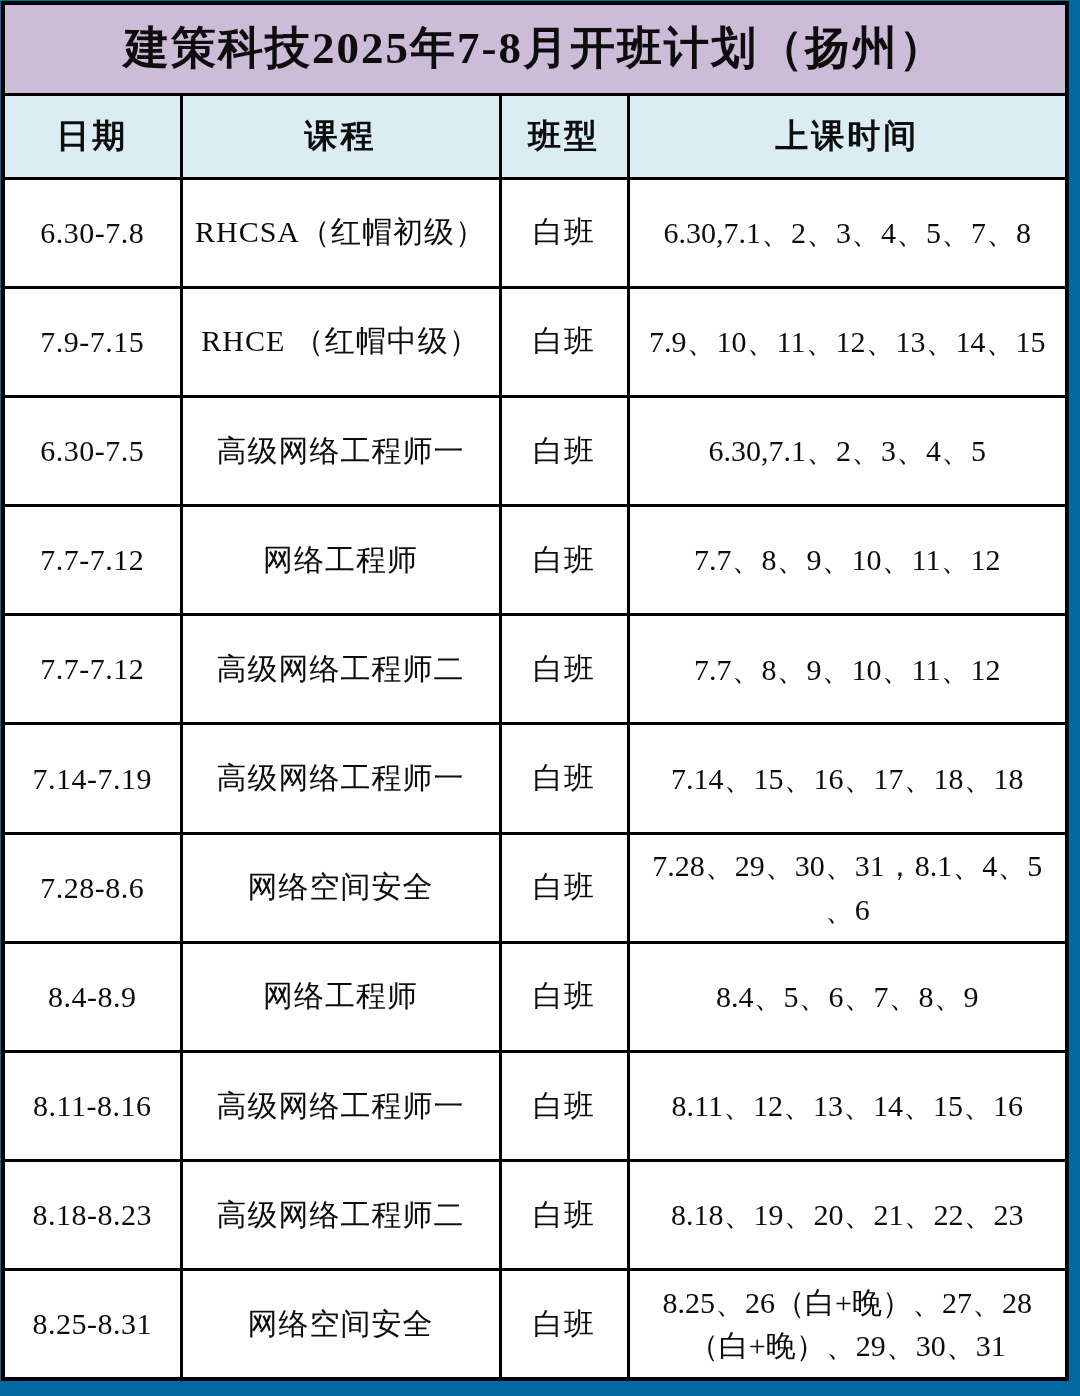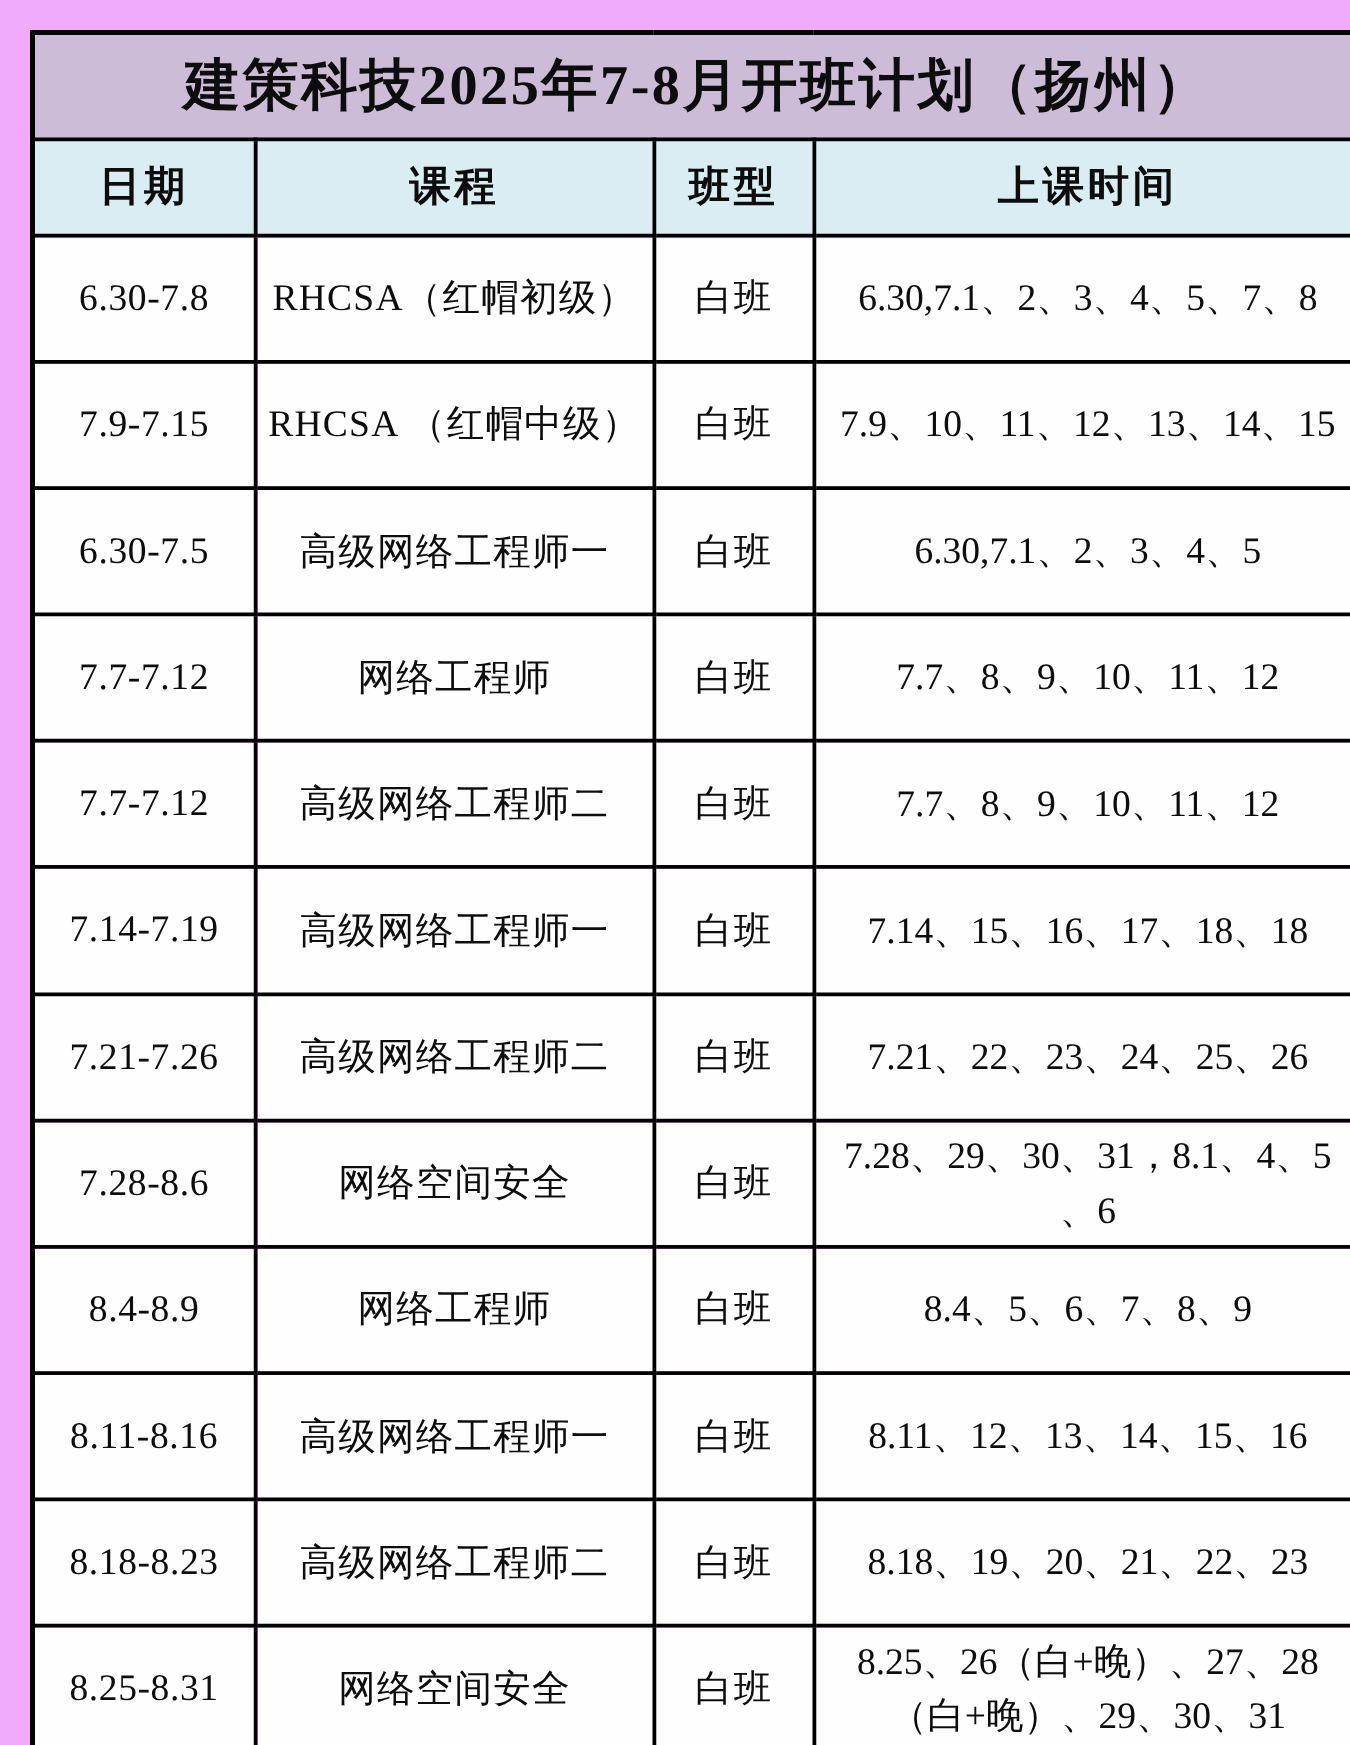"建策科技2025年7-8月开班计划（扬州）" .page { background: #f0abfc -> #0369a1; padding: 24px -> 1px }
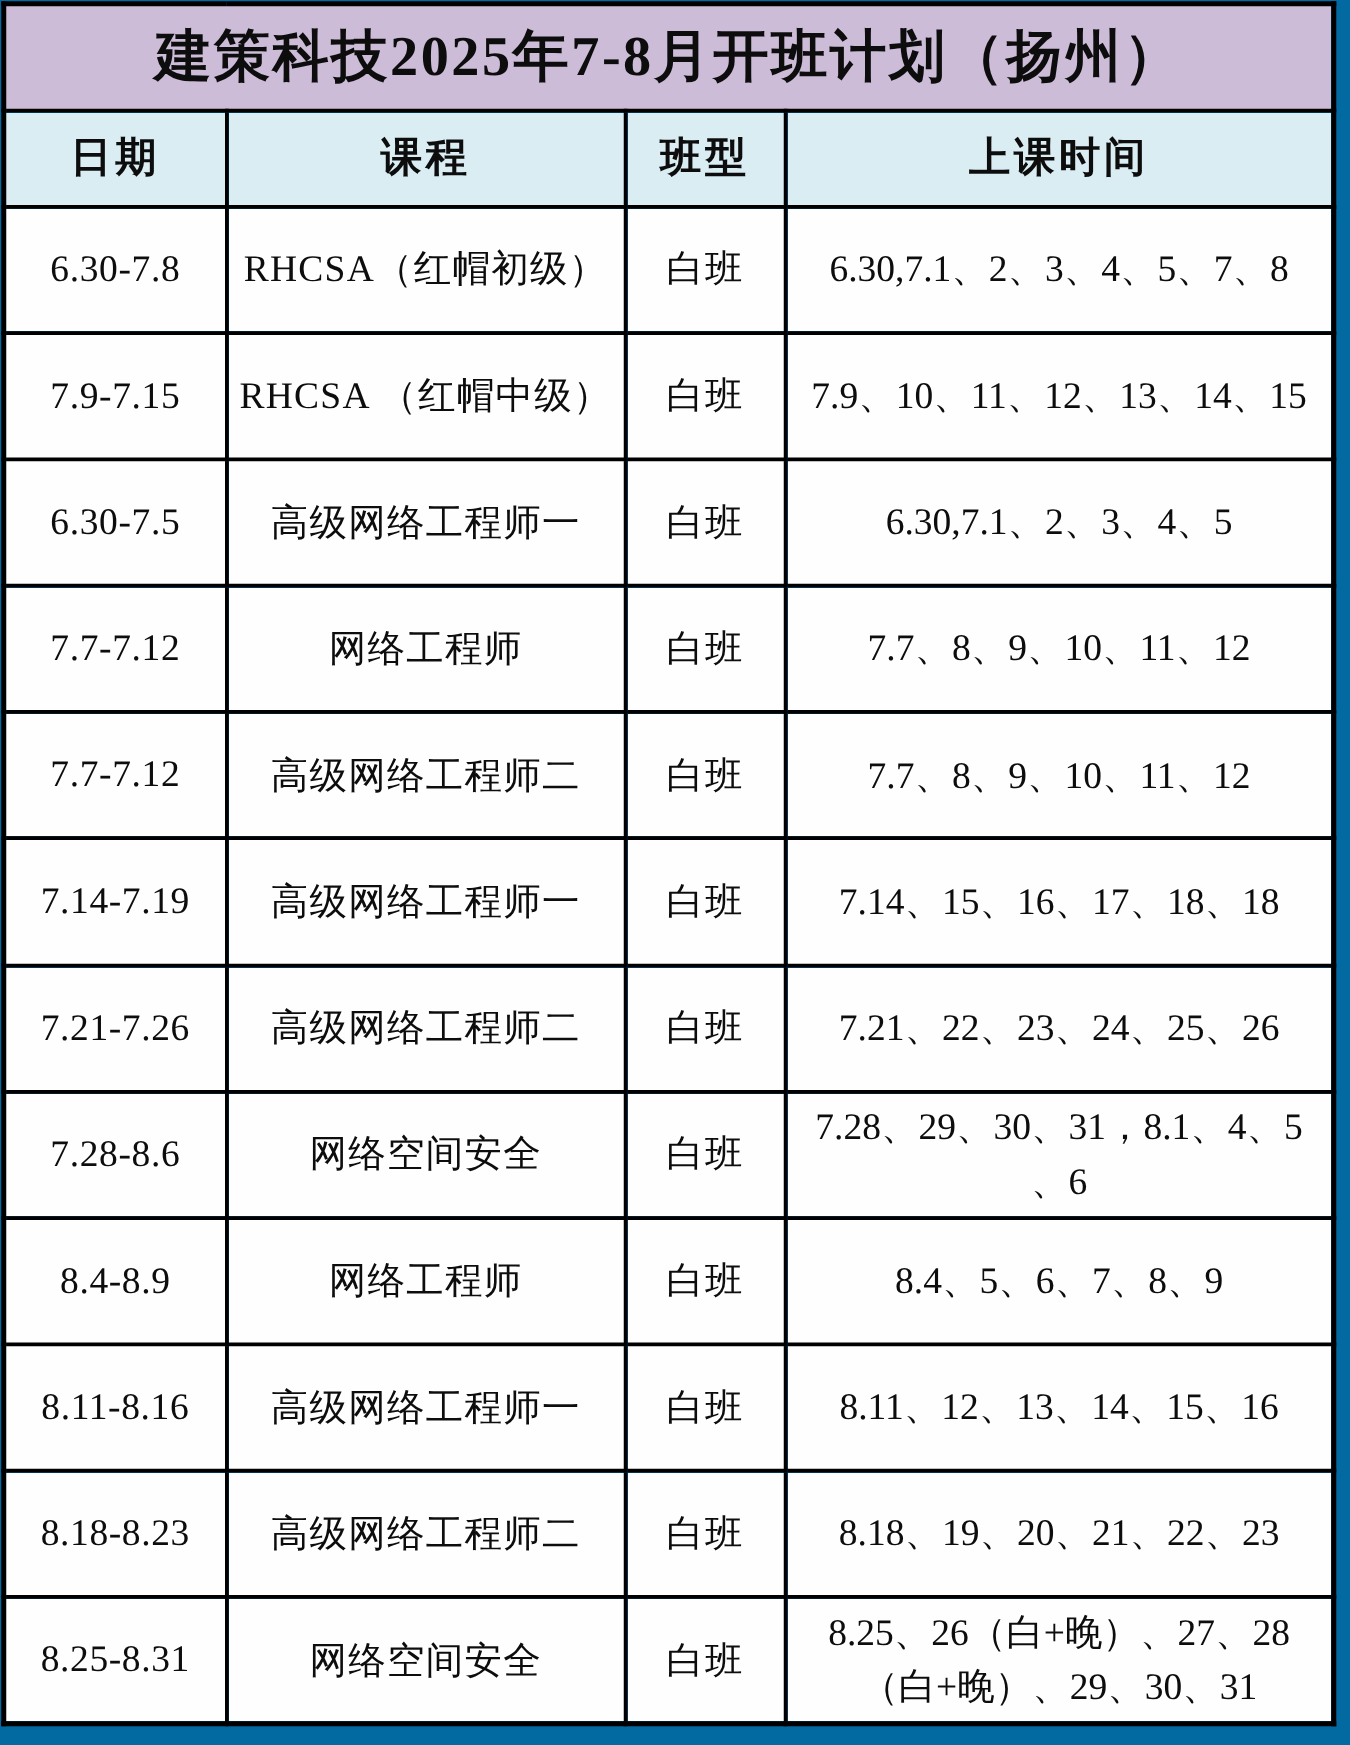"RHCSA （红帽中级）" td.course-cell { text: RHCSA -> RHCE }
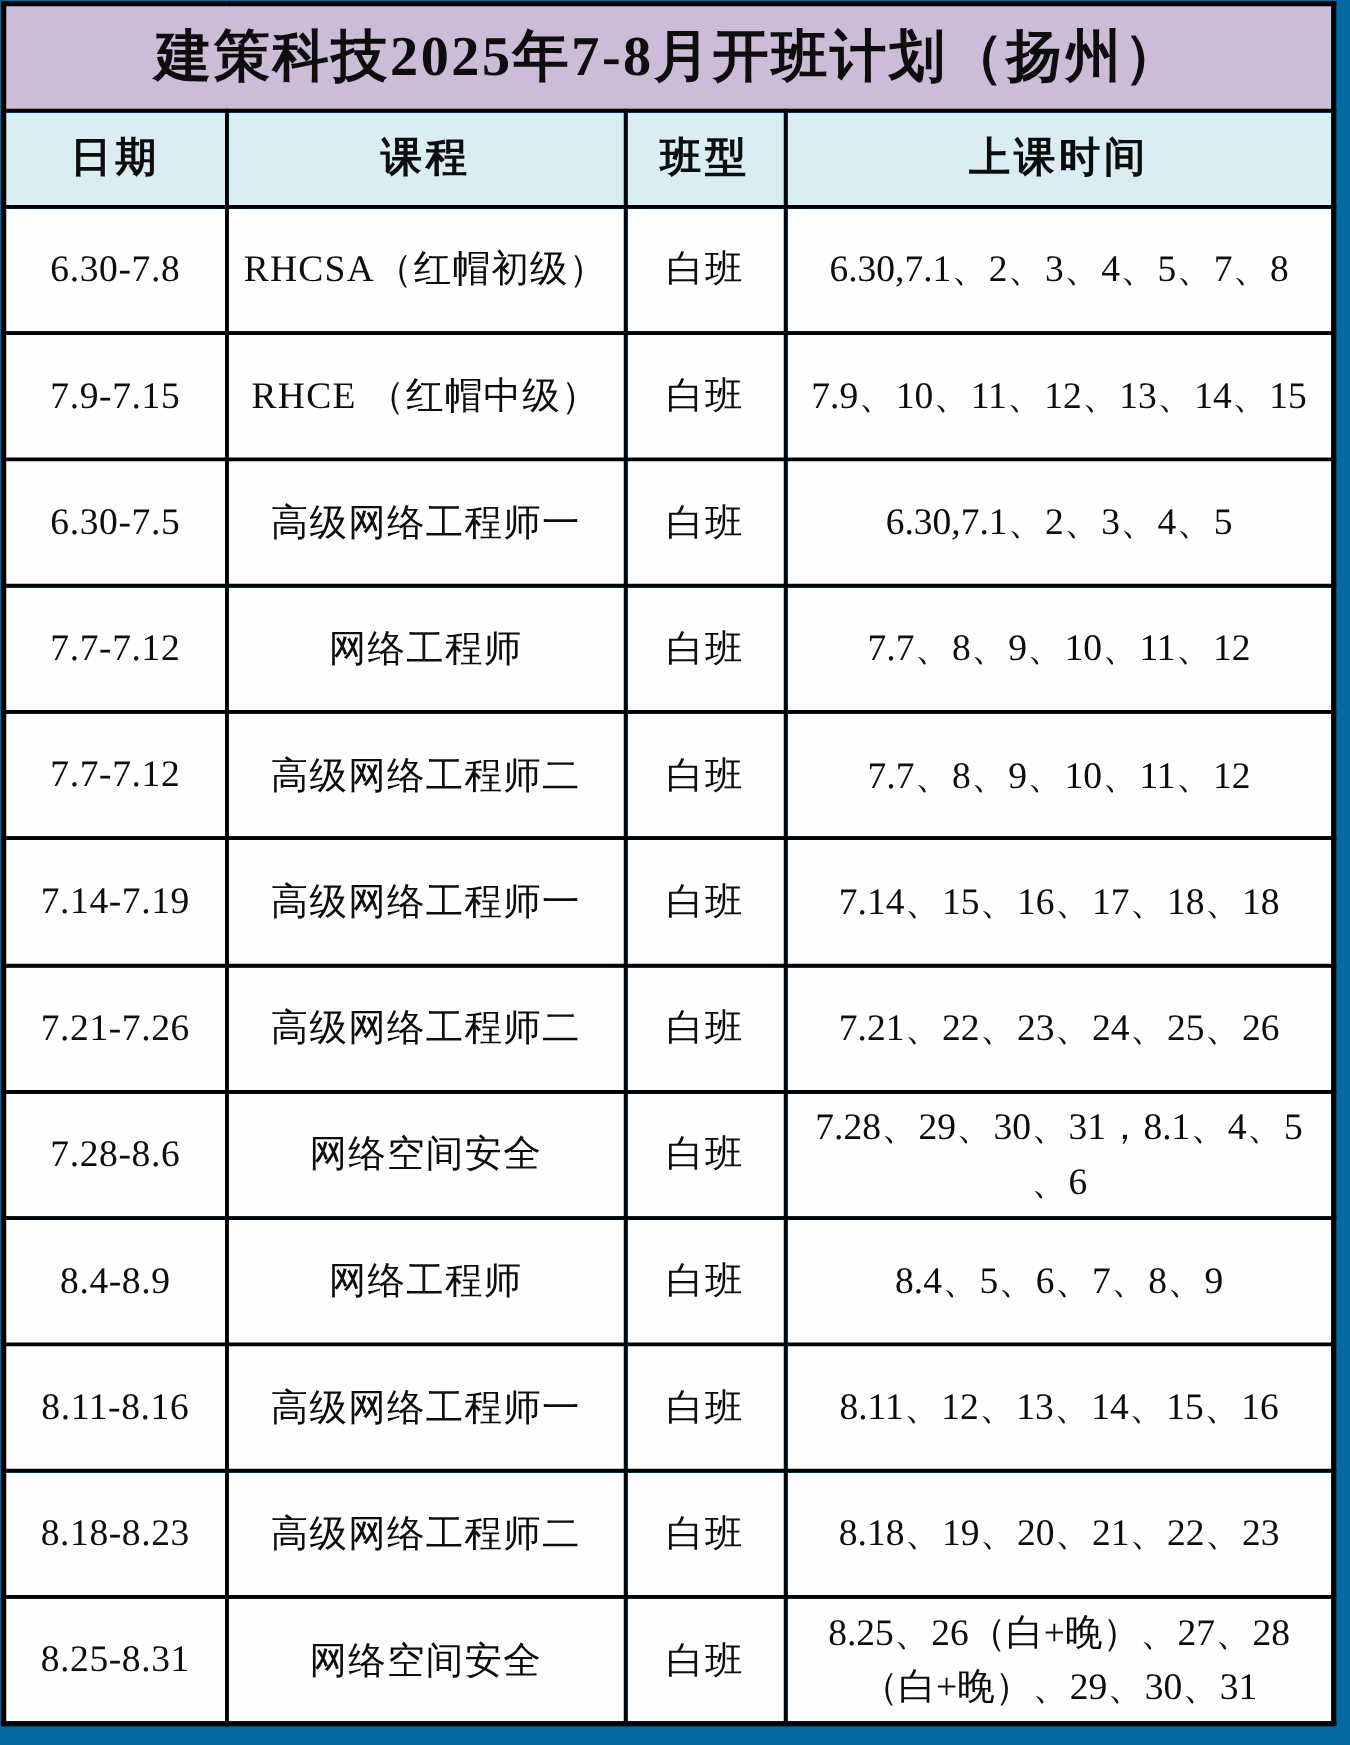"7.21-7.26" tr.body-row { html: <tr> <td>7.21-7.26</td> <td>高级网络工程师二</td> <td>白班</td> <td>7.21、22、23、24、25、26</td> </tr> -> none }
